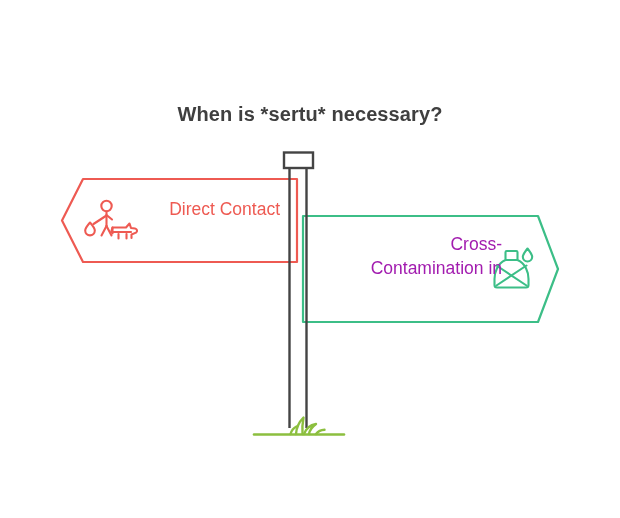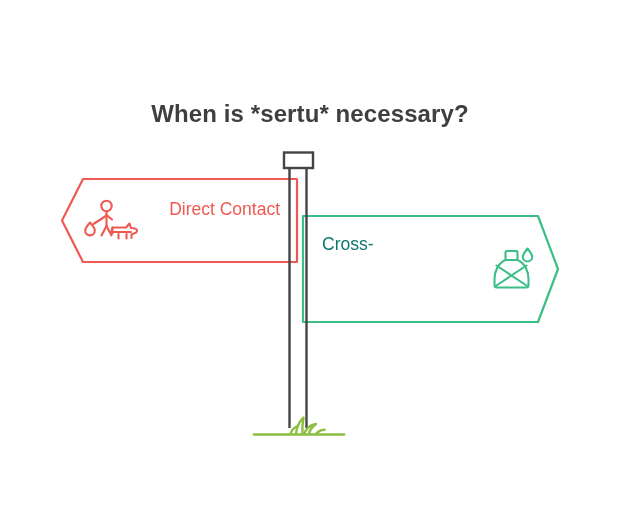"When is *sertu* necessary?" #title { font-size: 24px -> 20px }
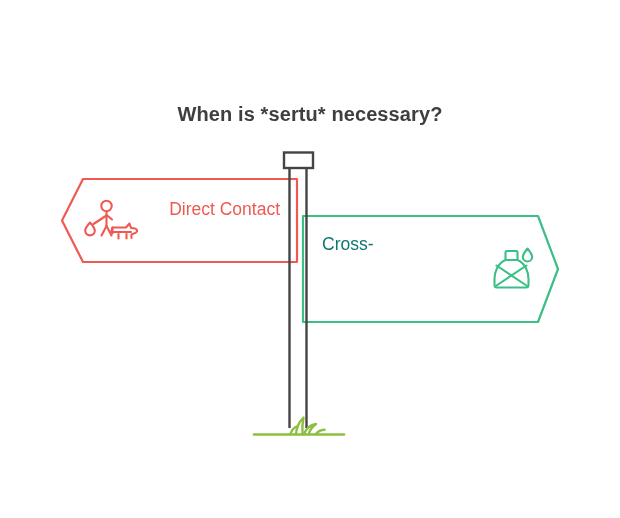"Cross-" #right-sign-text { color: #0f766e -> #a21caf; text-align: left -> right }
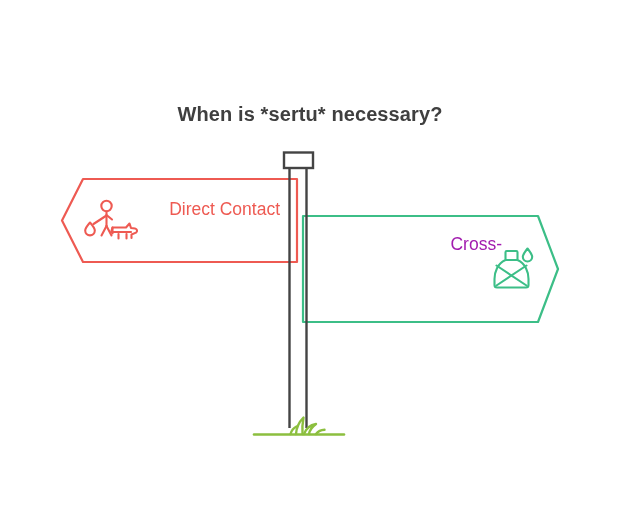"Contamination in" div { html: none -> <div>Contamination in</div> }
